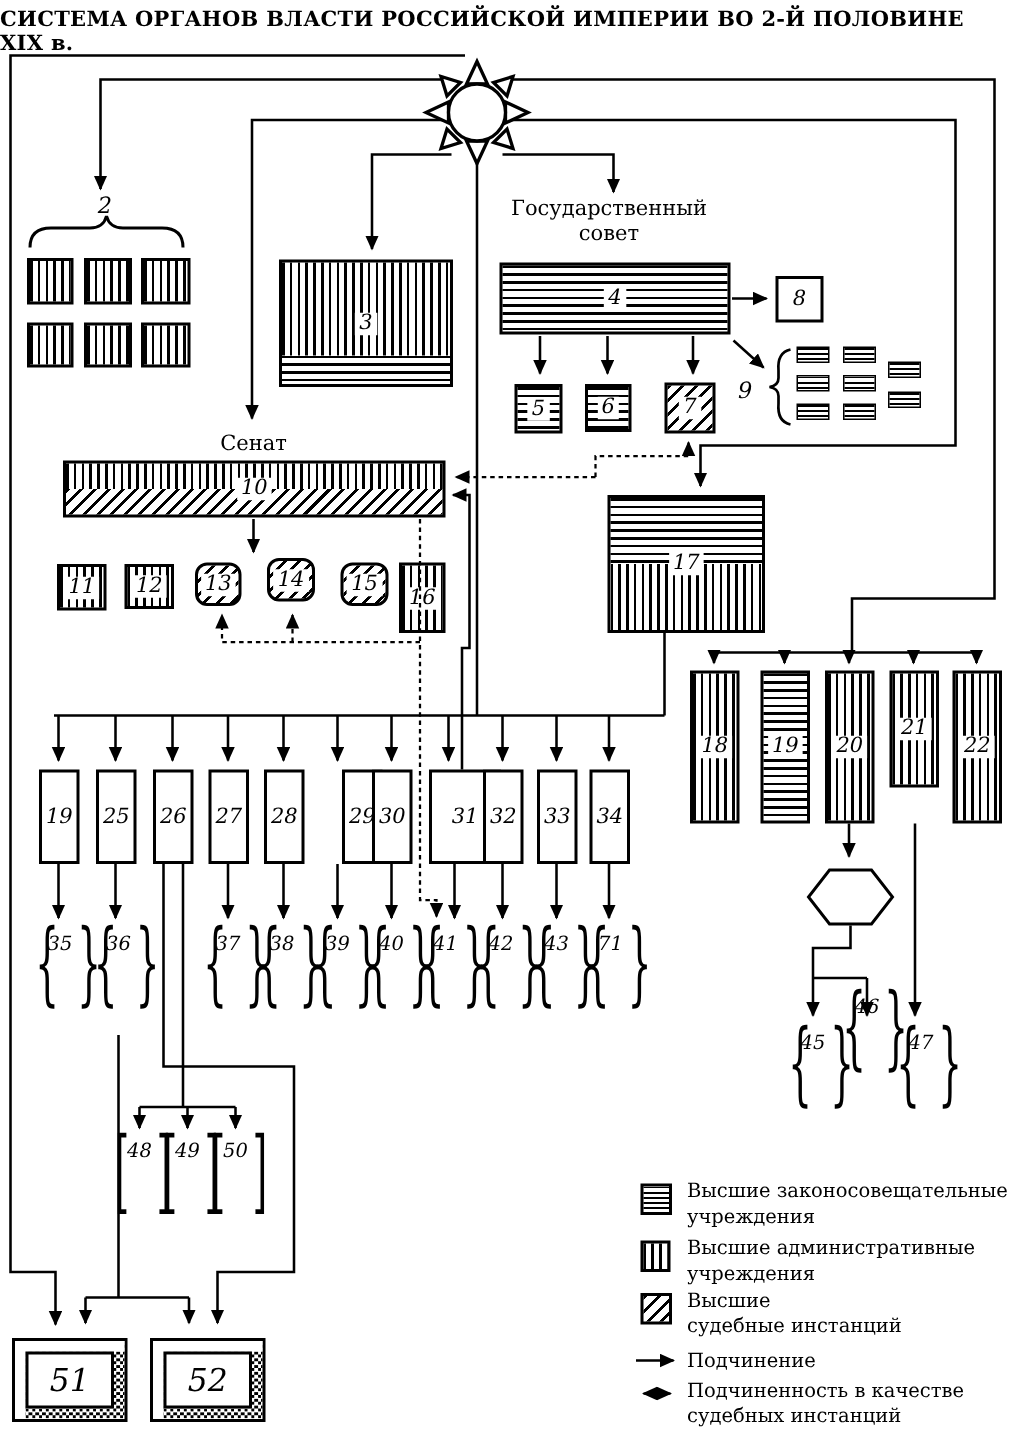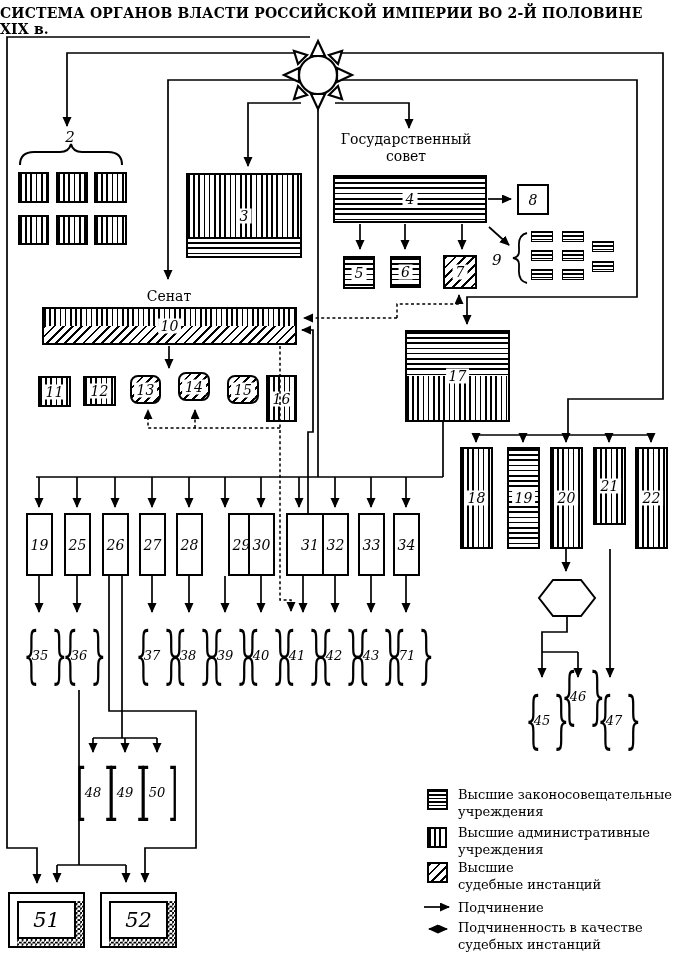"35" .bgrp { align-items: center -> none }
